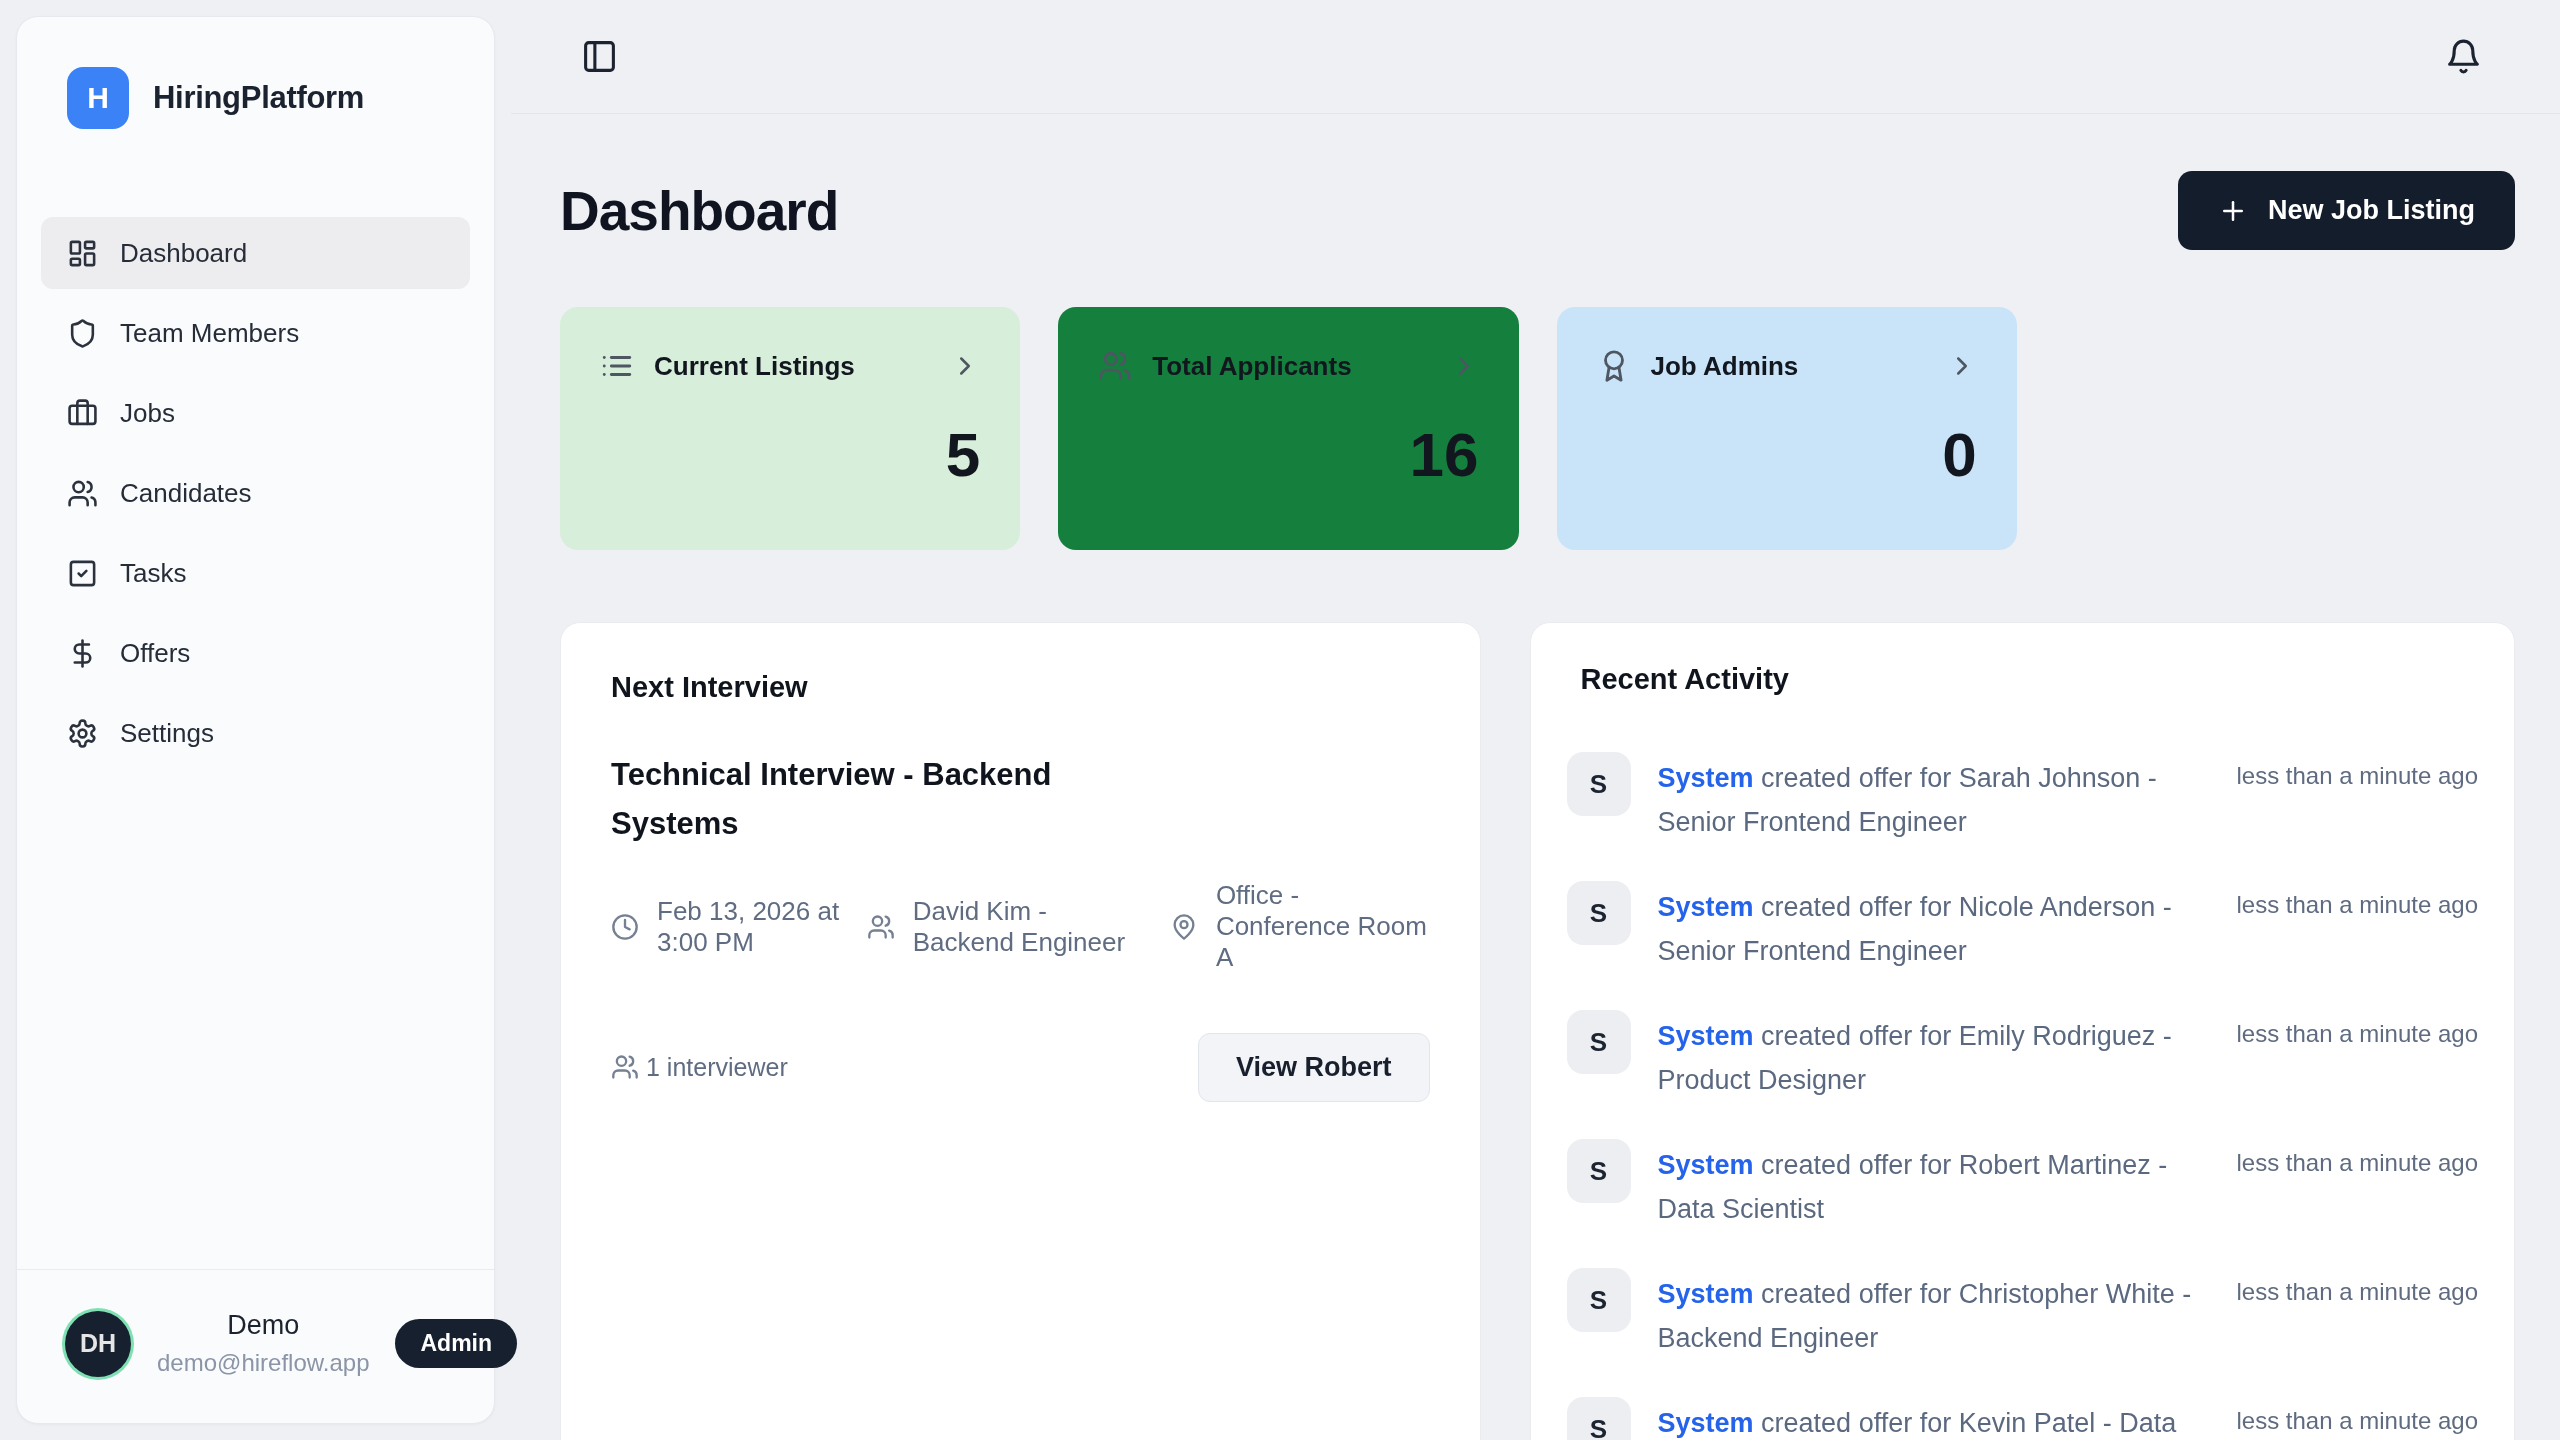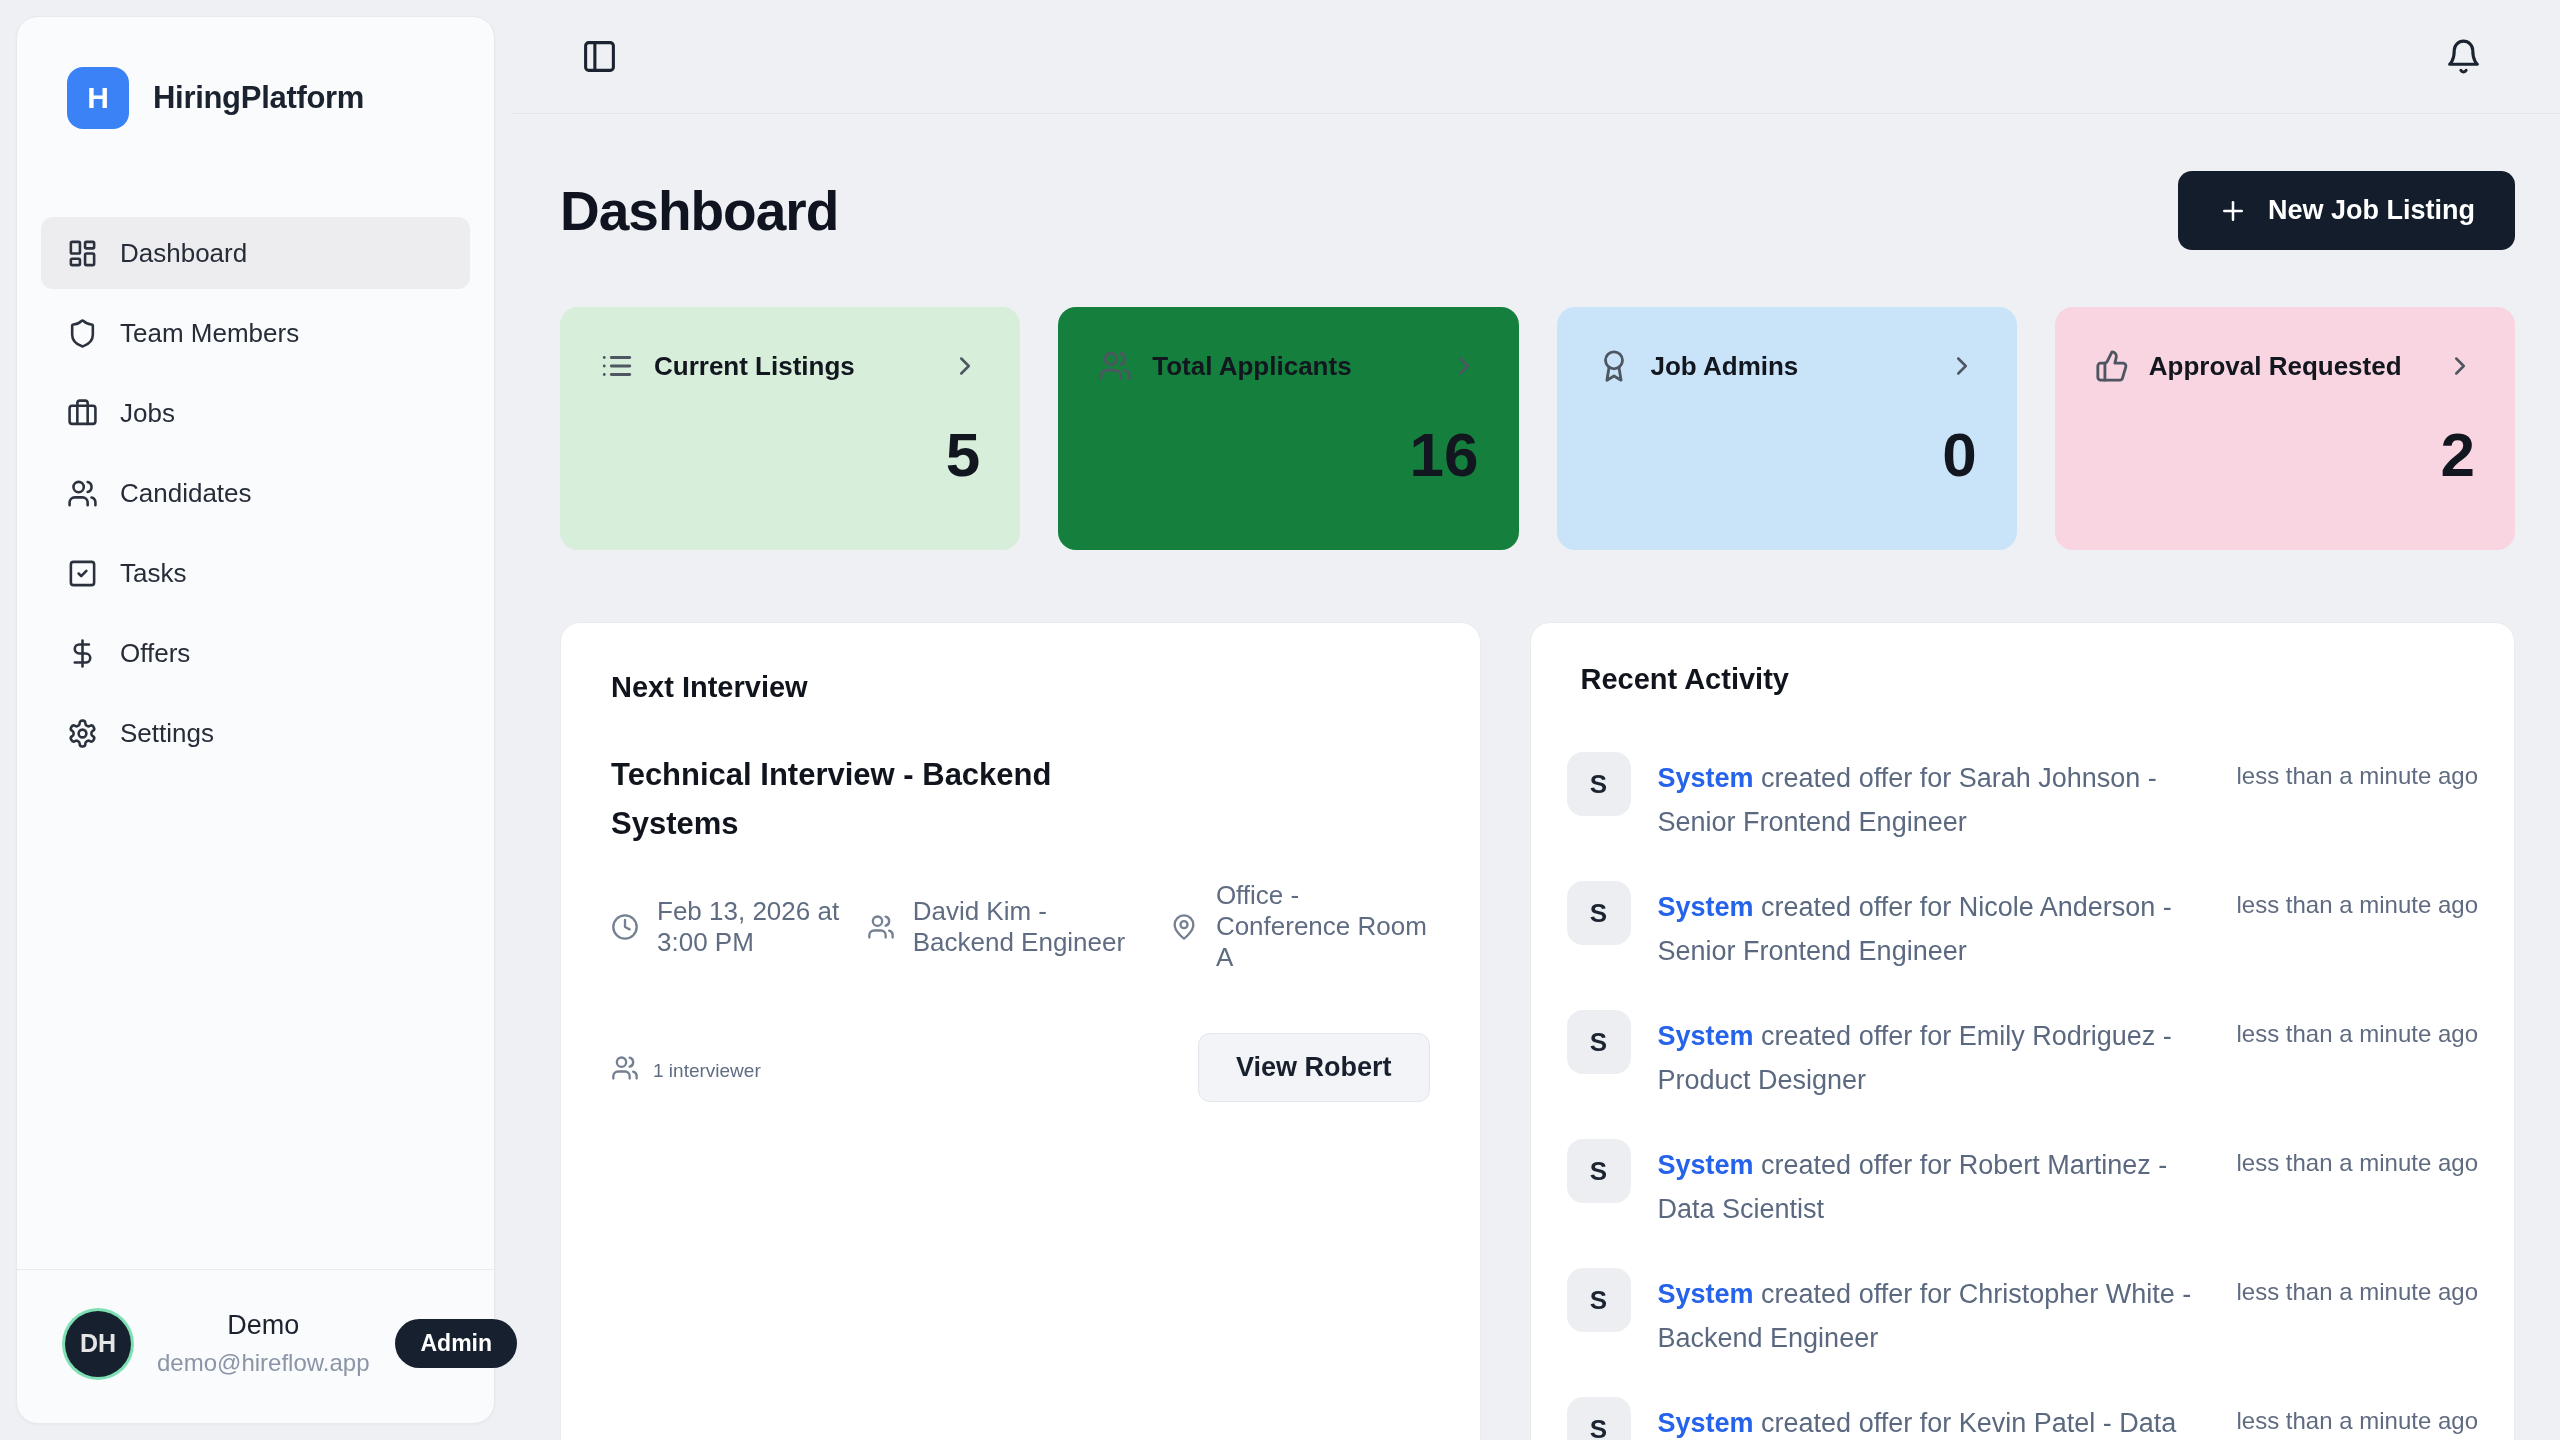"Approval Requested" div.stat { html: <div> <div> <span> <svg> <path></path> <path></path> </svg> </span> <span>Approval Requested</span> <span> <svg> <path></path> </svg> </span> </div> <div>2</div> </div> -> none }
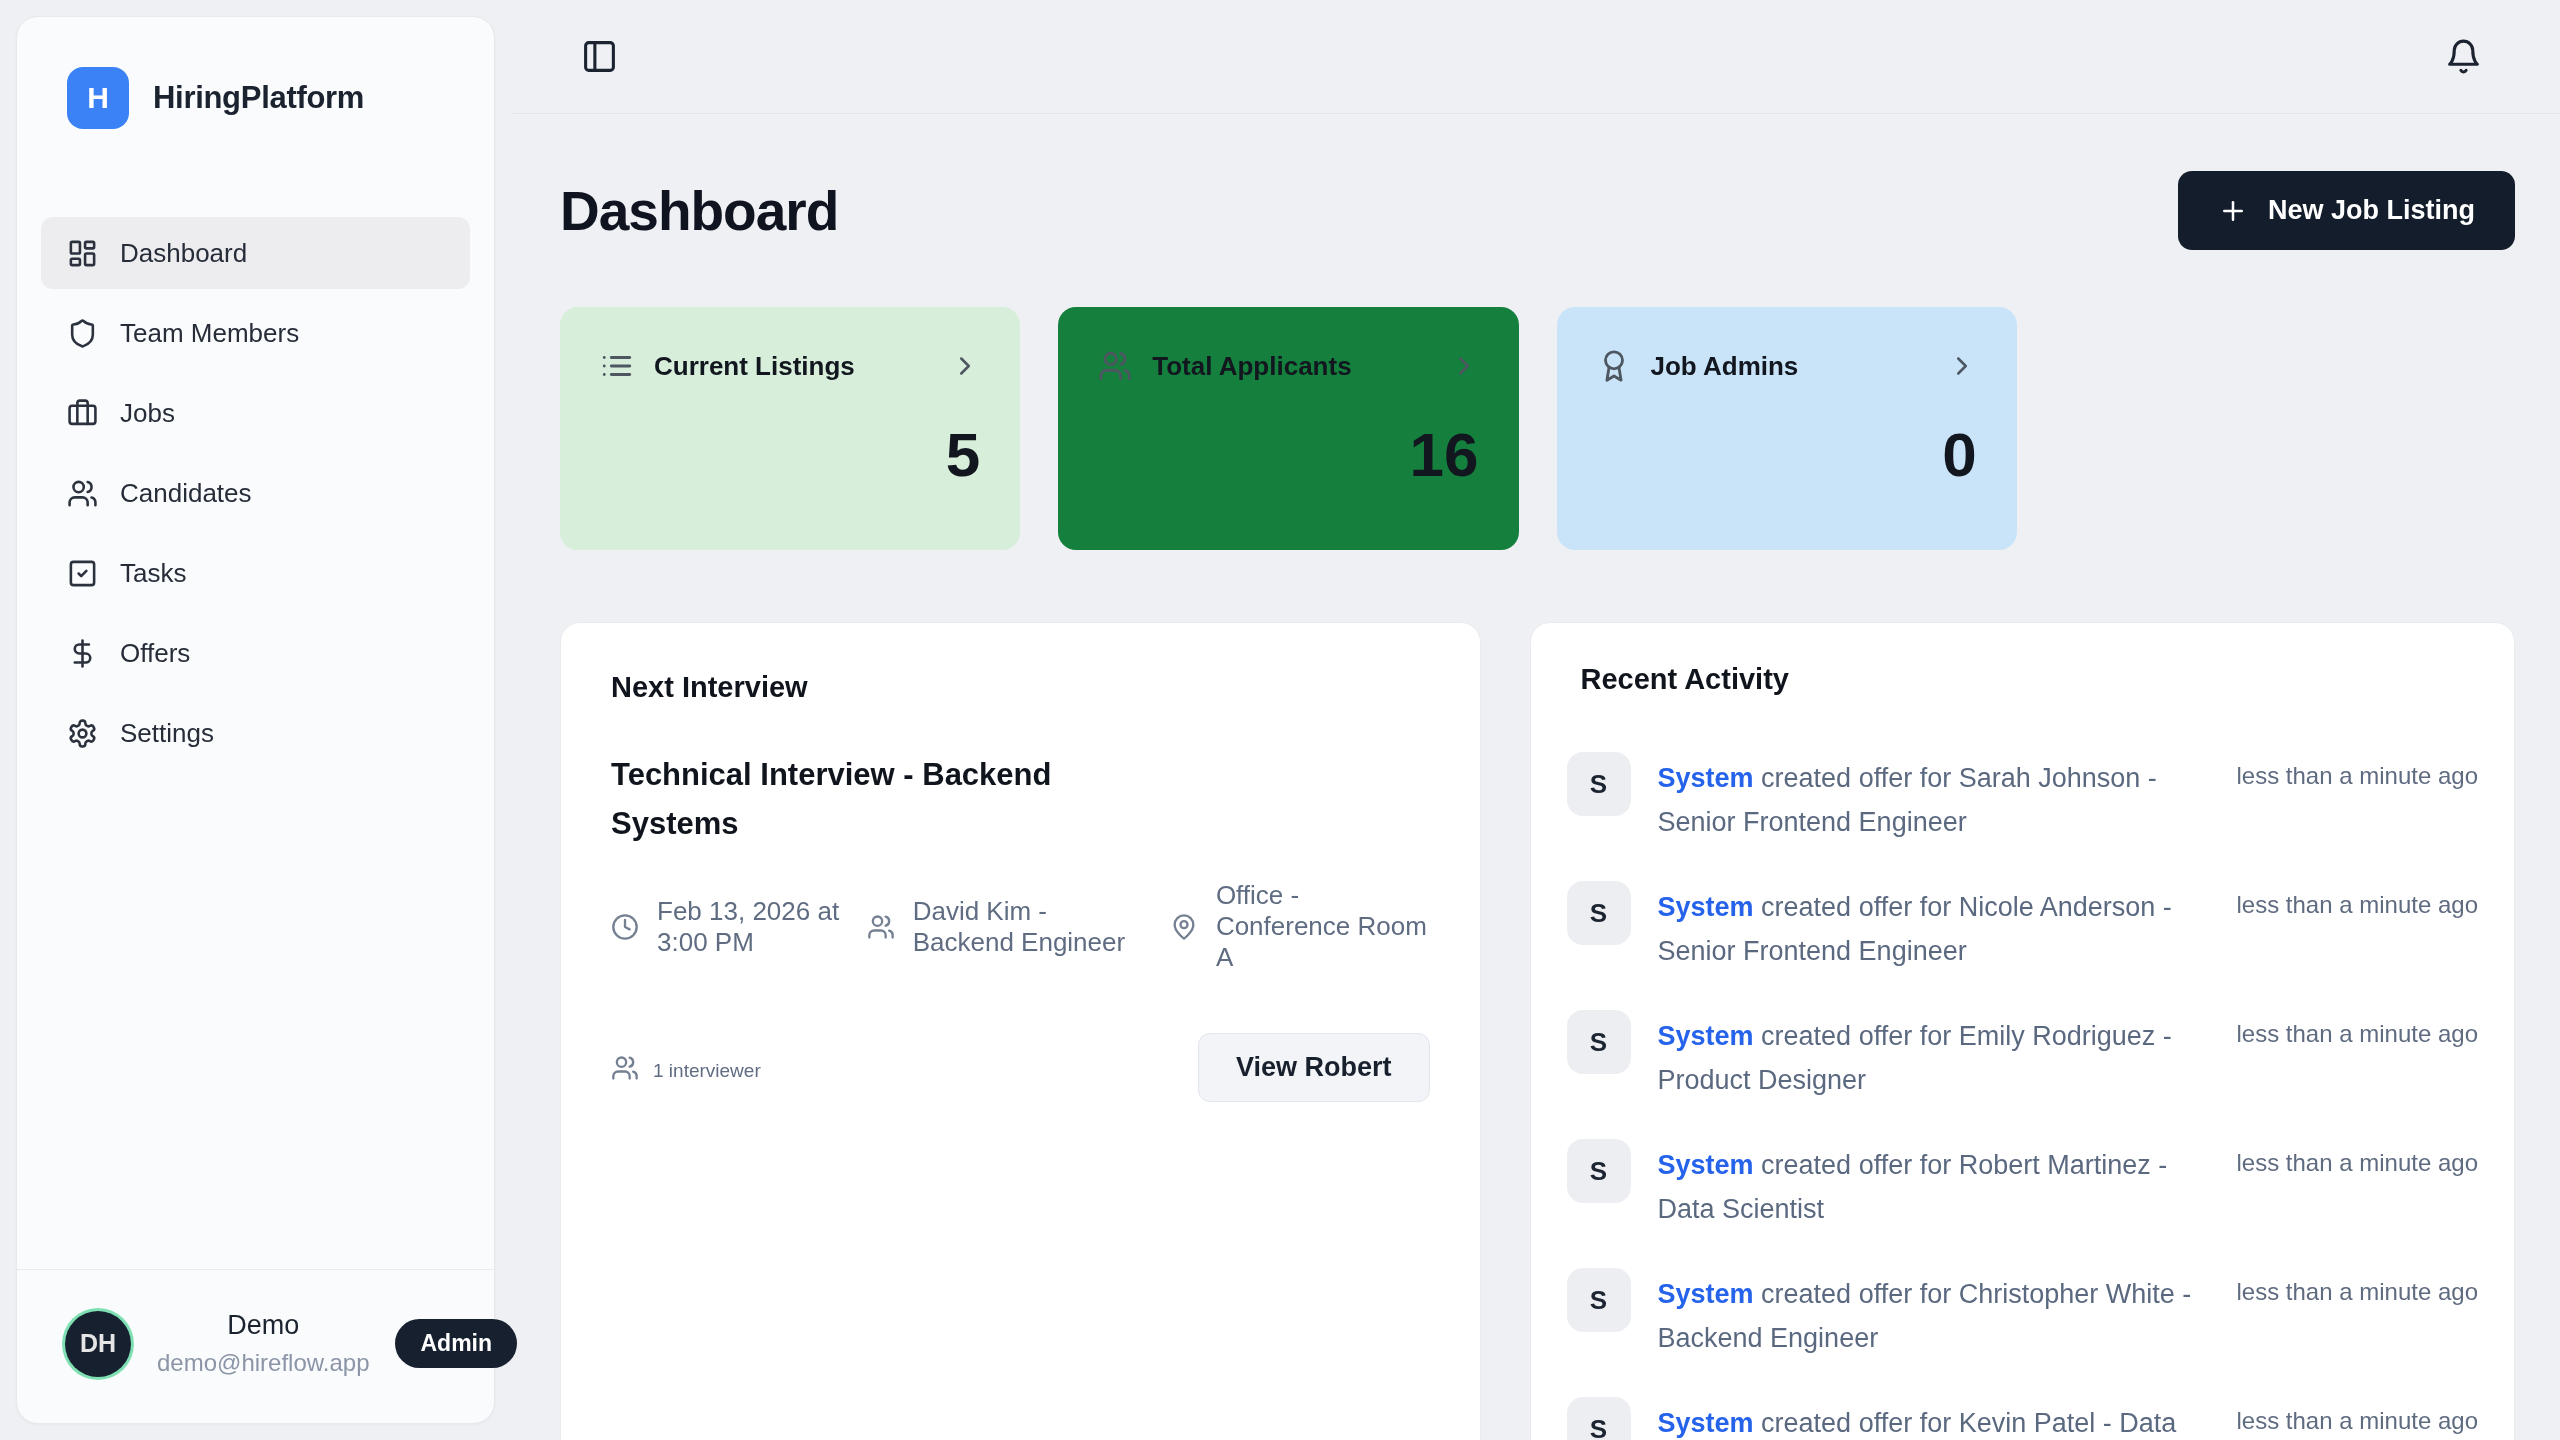"1 interviewer" .iv-count { align-items: flex-end -> flex-start; font-size: 19px -> 25px; gap: 14px -> 7px }
